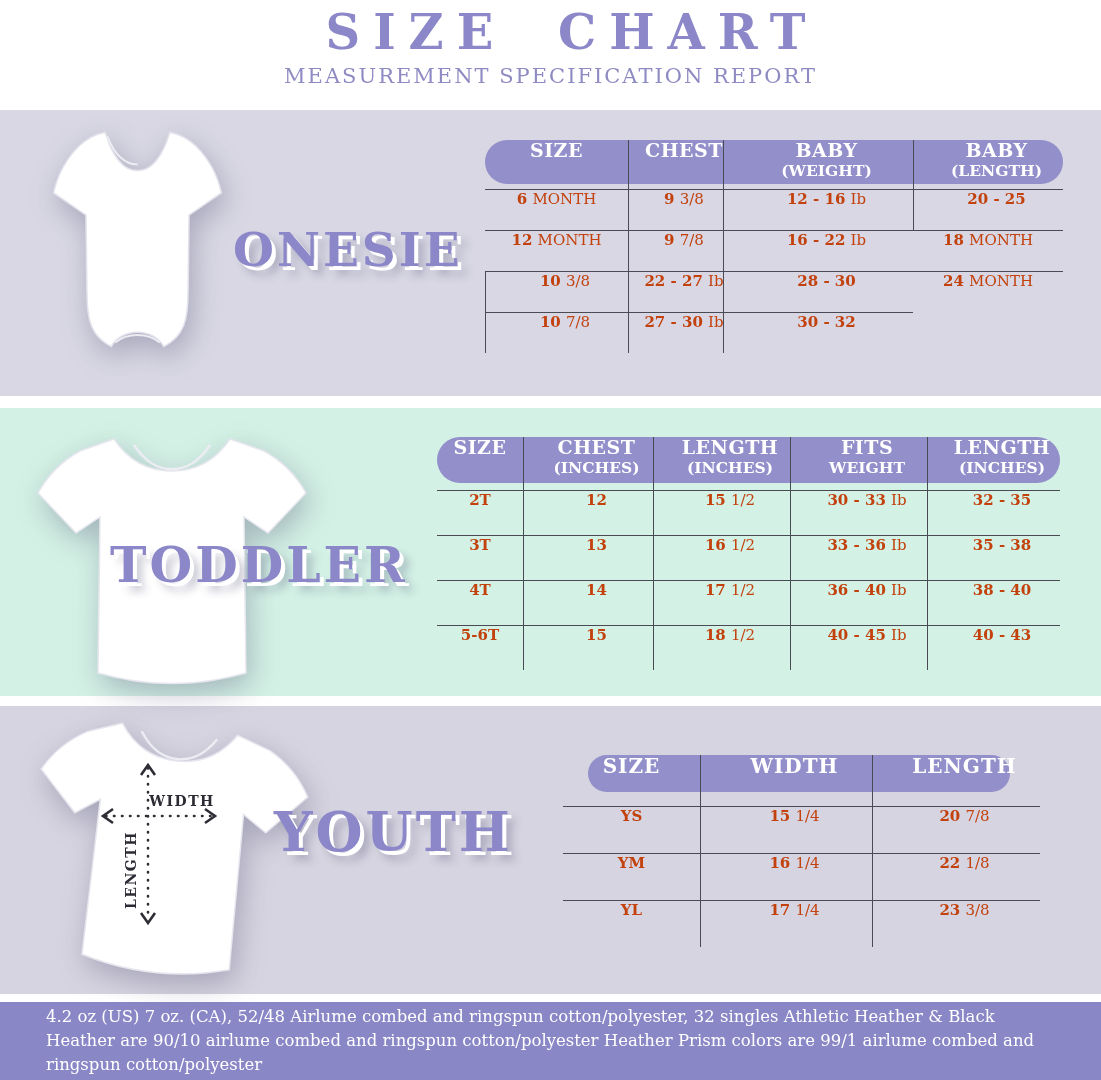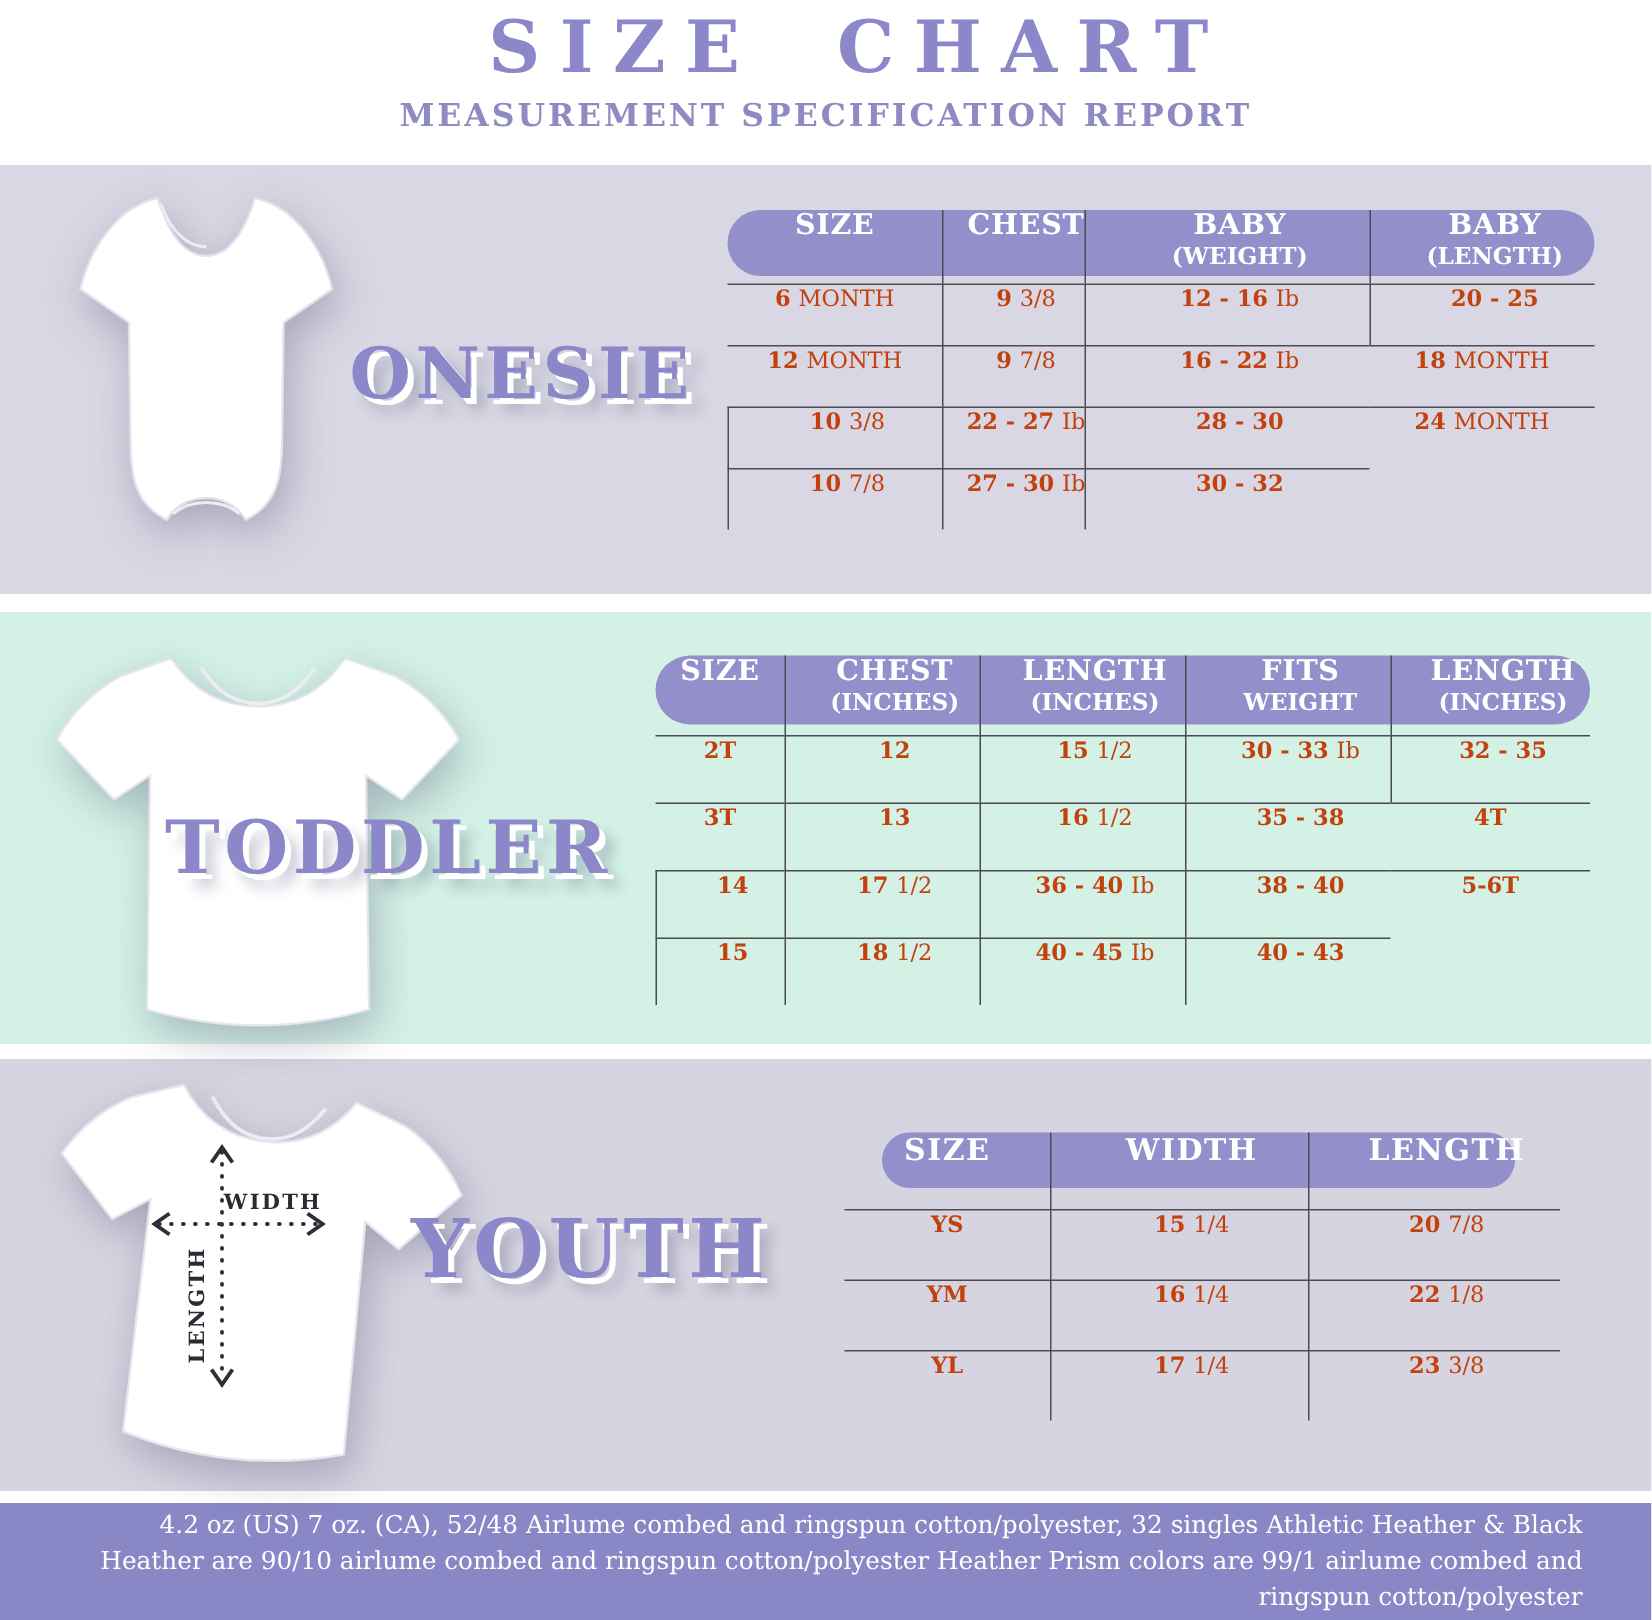"MEASUREMENT SPECIFICATION REPORT" .subtitle { font-weight: 700 -> 400 }
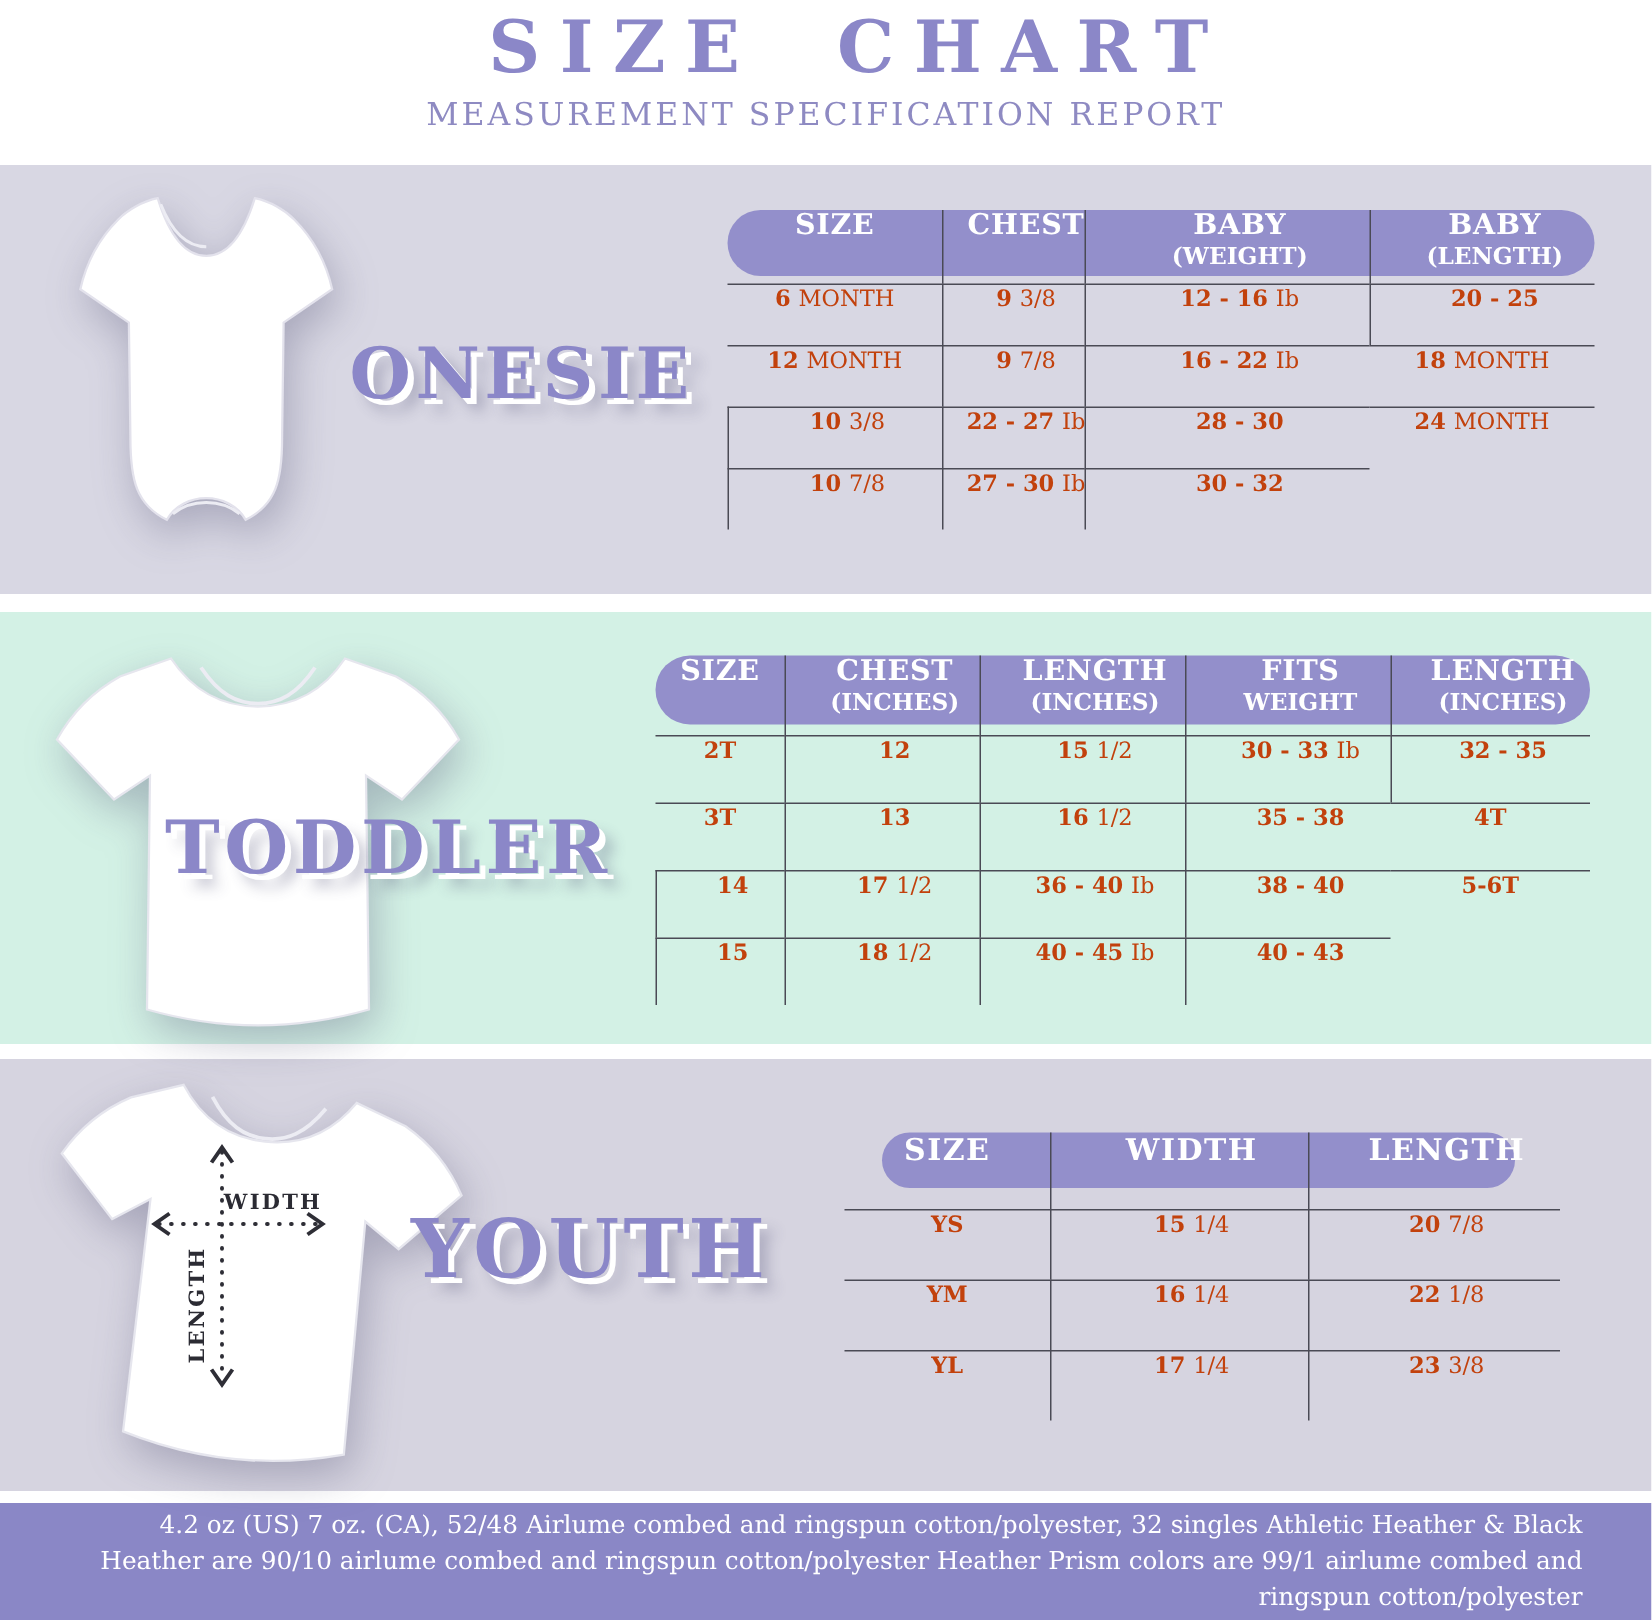"33 - 36 Ib" div.td { html: none -> <div> <div><span>33 - 36 </span><span>Ib</span></div> </div> }
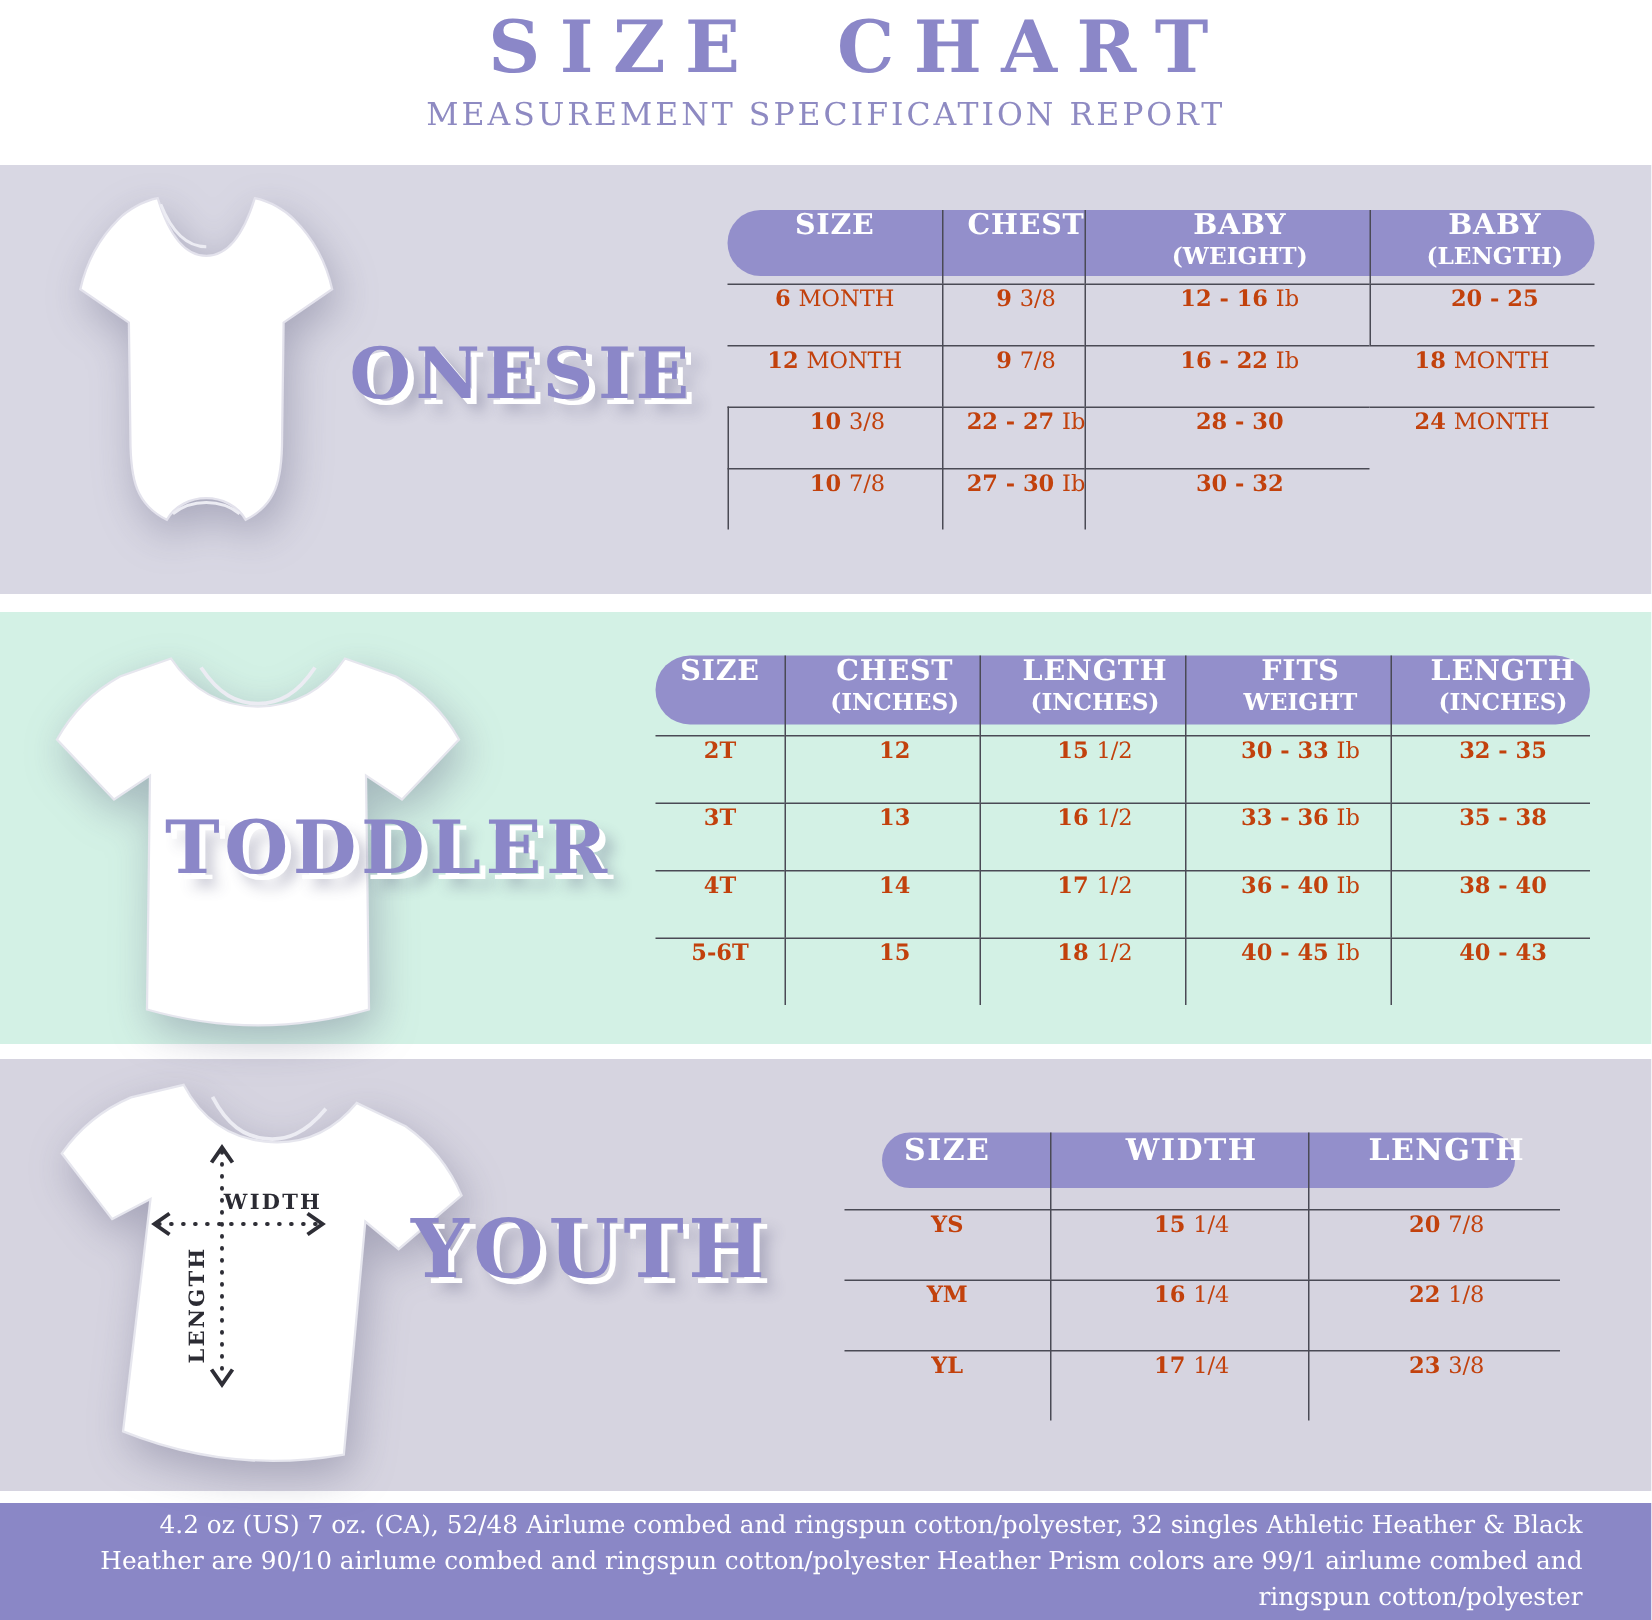"4.2 oz (US) 7 oz." .footer-text { text-align: right -> left }
